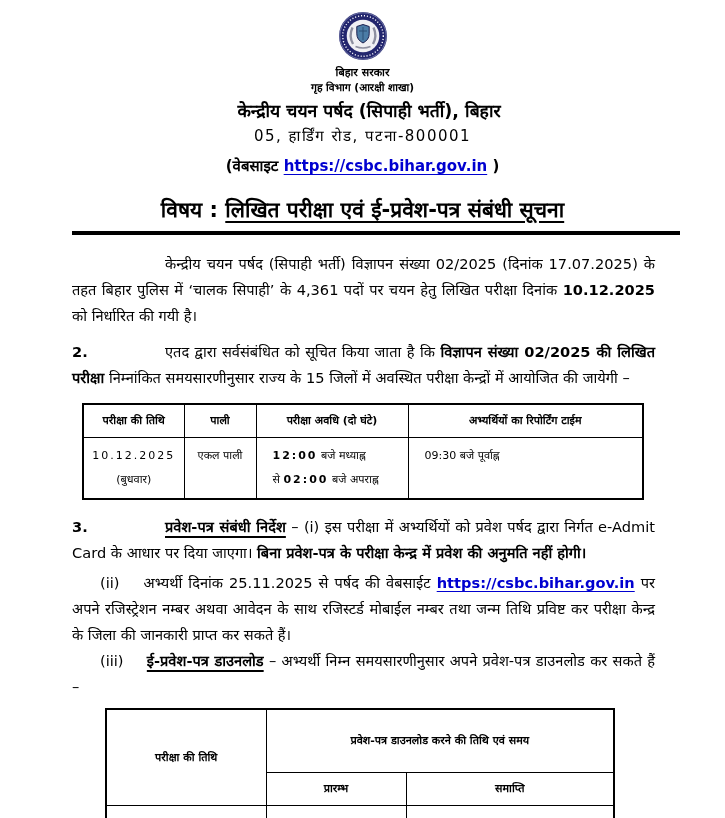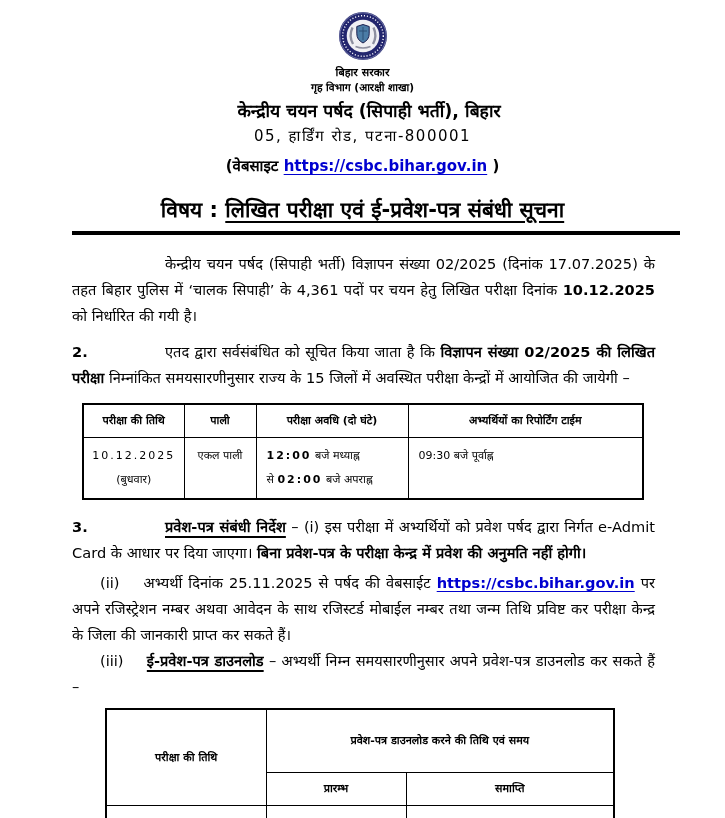"12:00 बजे मध्याह्न" .cell-left { padding-left: 10px -> 16px }
